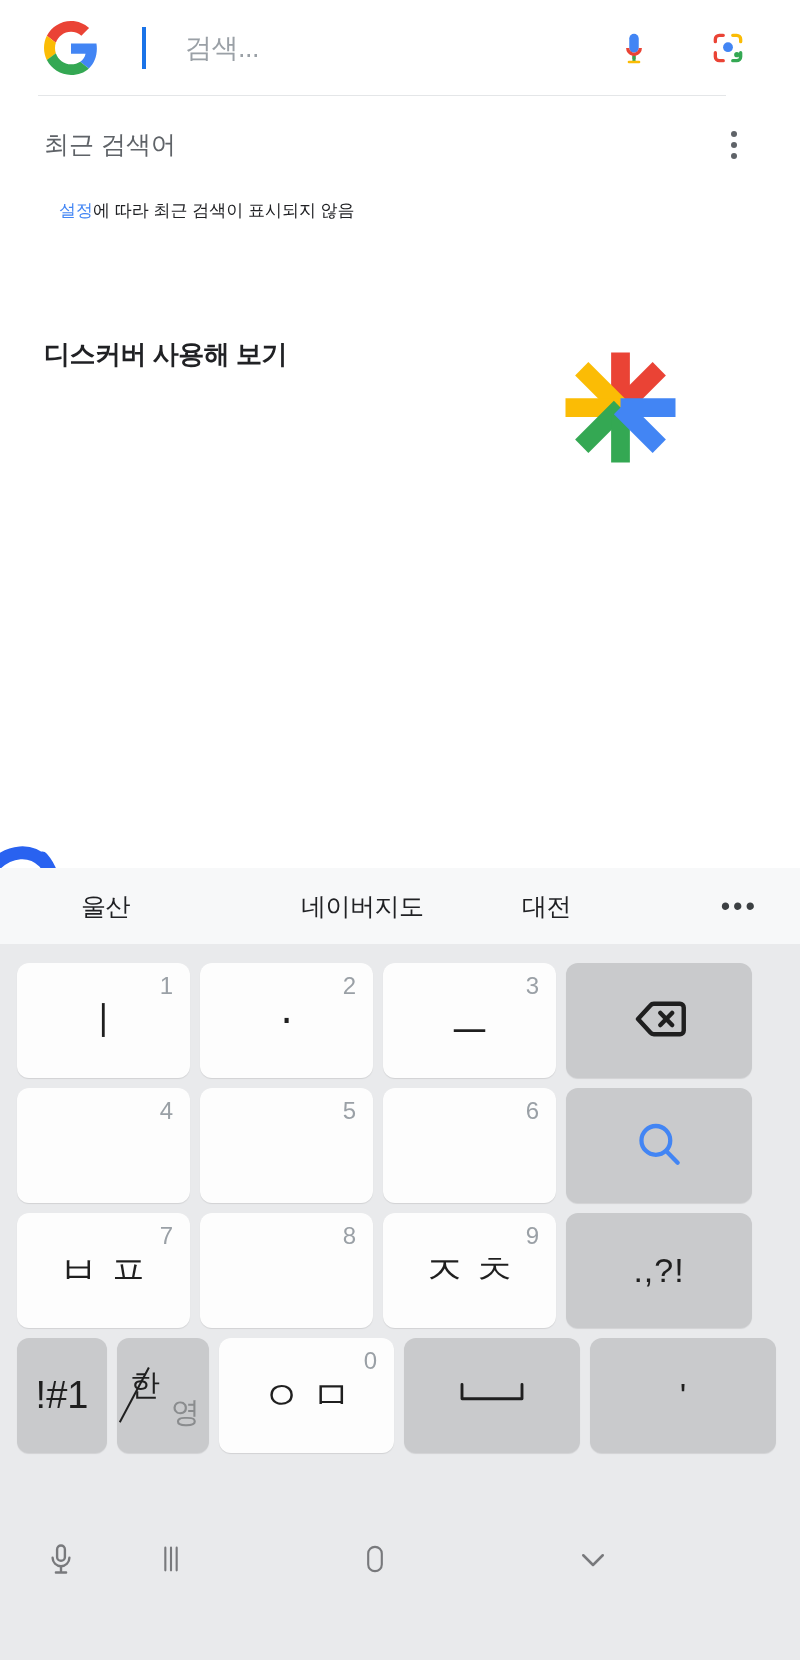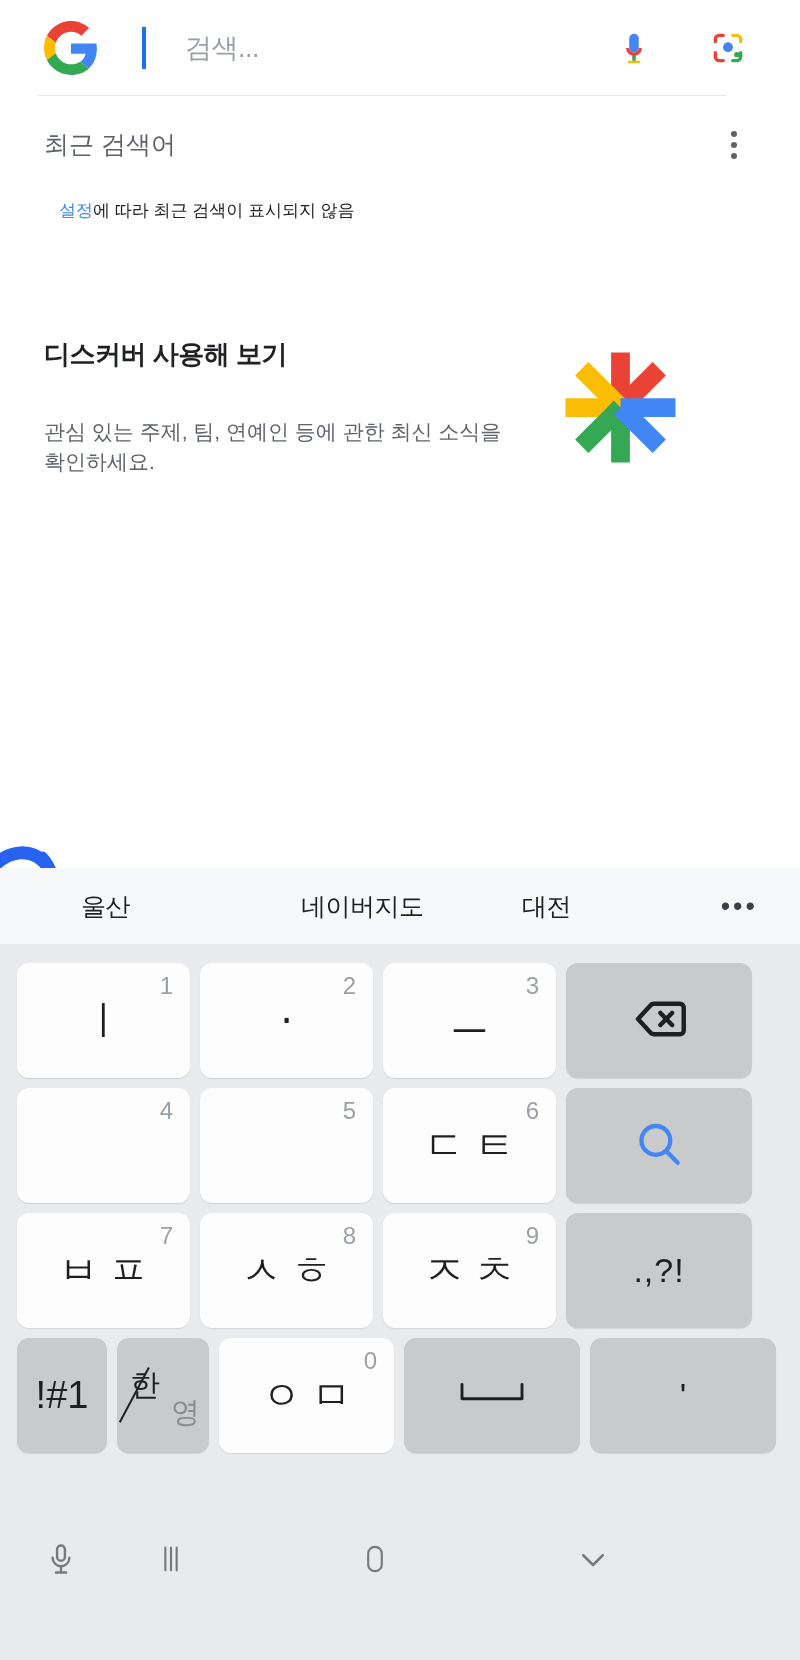"관심 있는 주제, 팀, 연예인" div { html: <div>관심 있는 주제, 팀, 연예인 등에 관한 최신 소식을 확인하세요.</div> -> none }
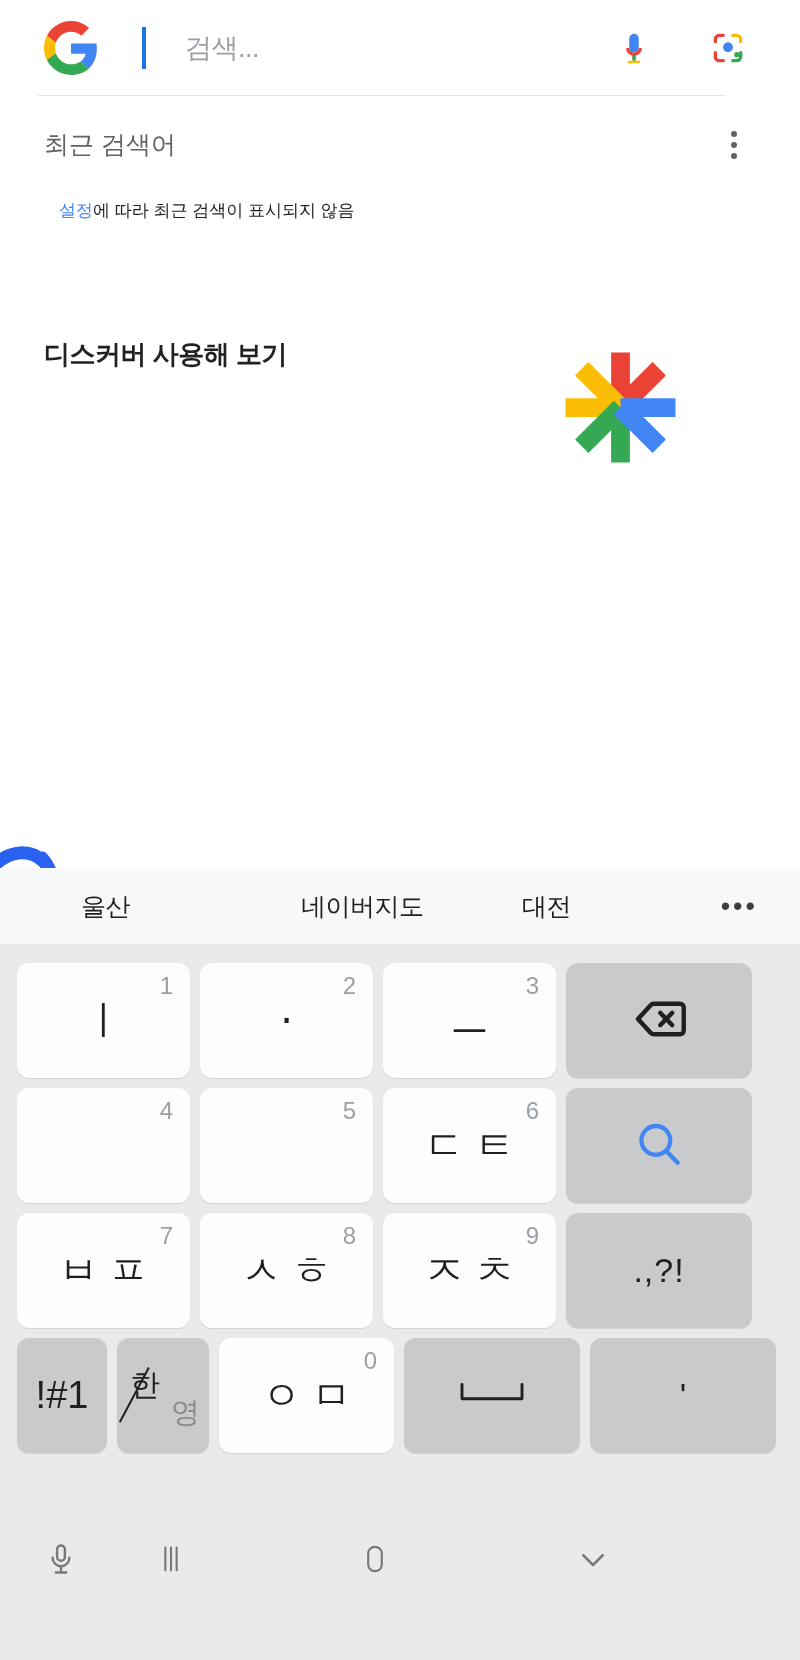"ㄷㅌ" span.key-main { html: <span>ㄷㅌ</span> -> none }
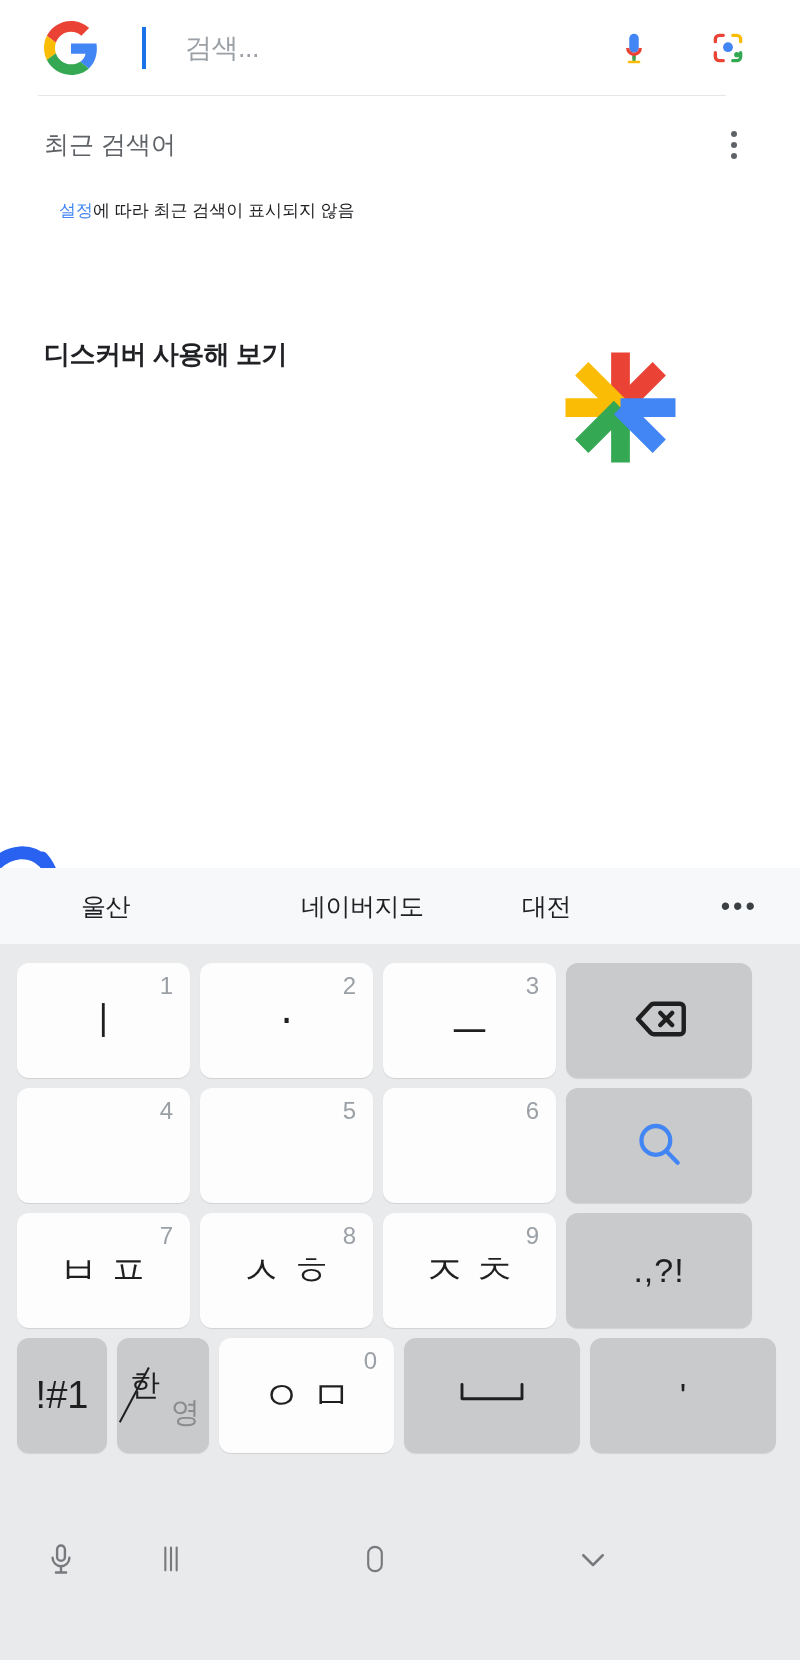"ㅅㅎ" span.key-main { html: <span>ㅅㅎ</span> -> none }
